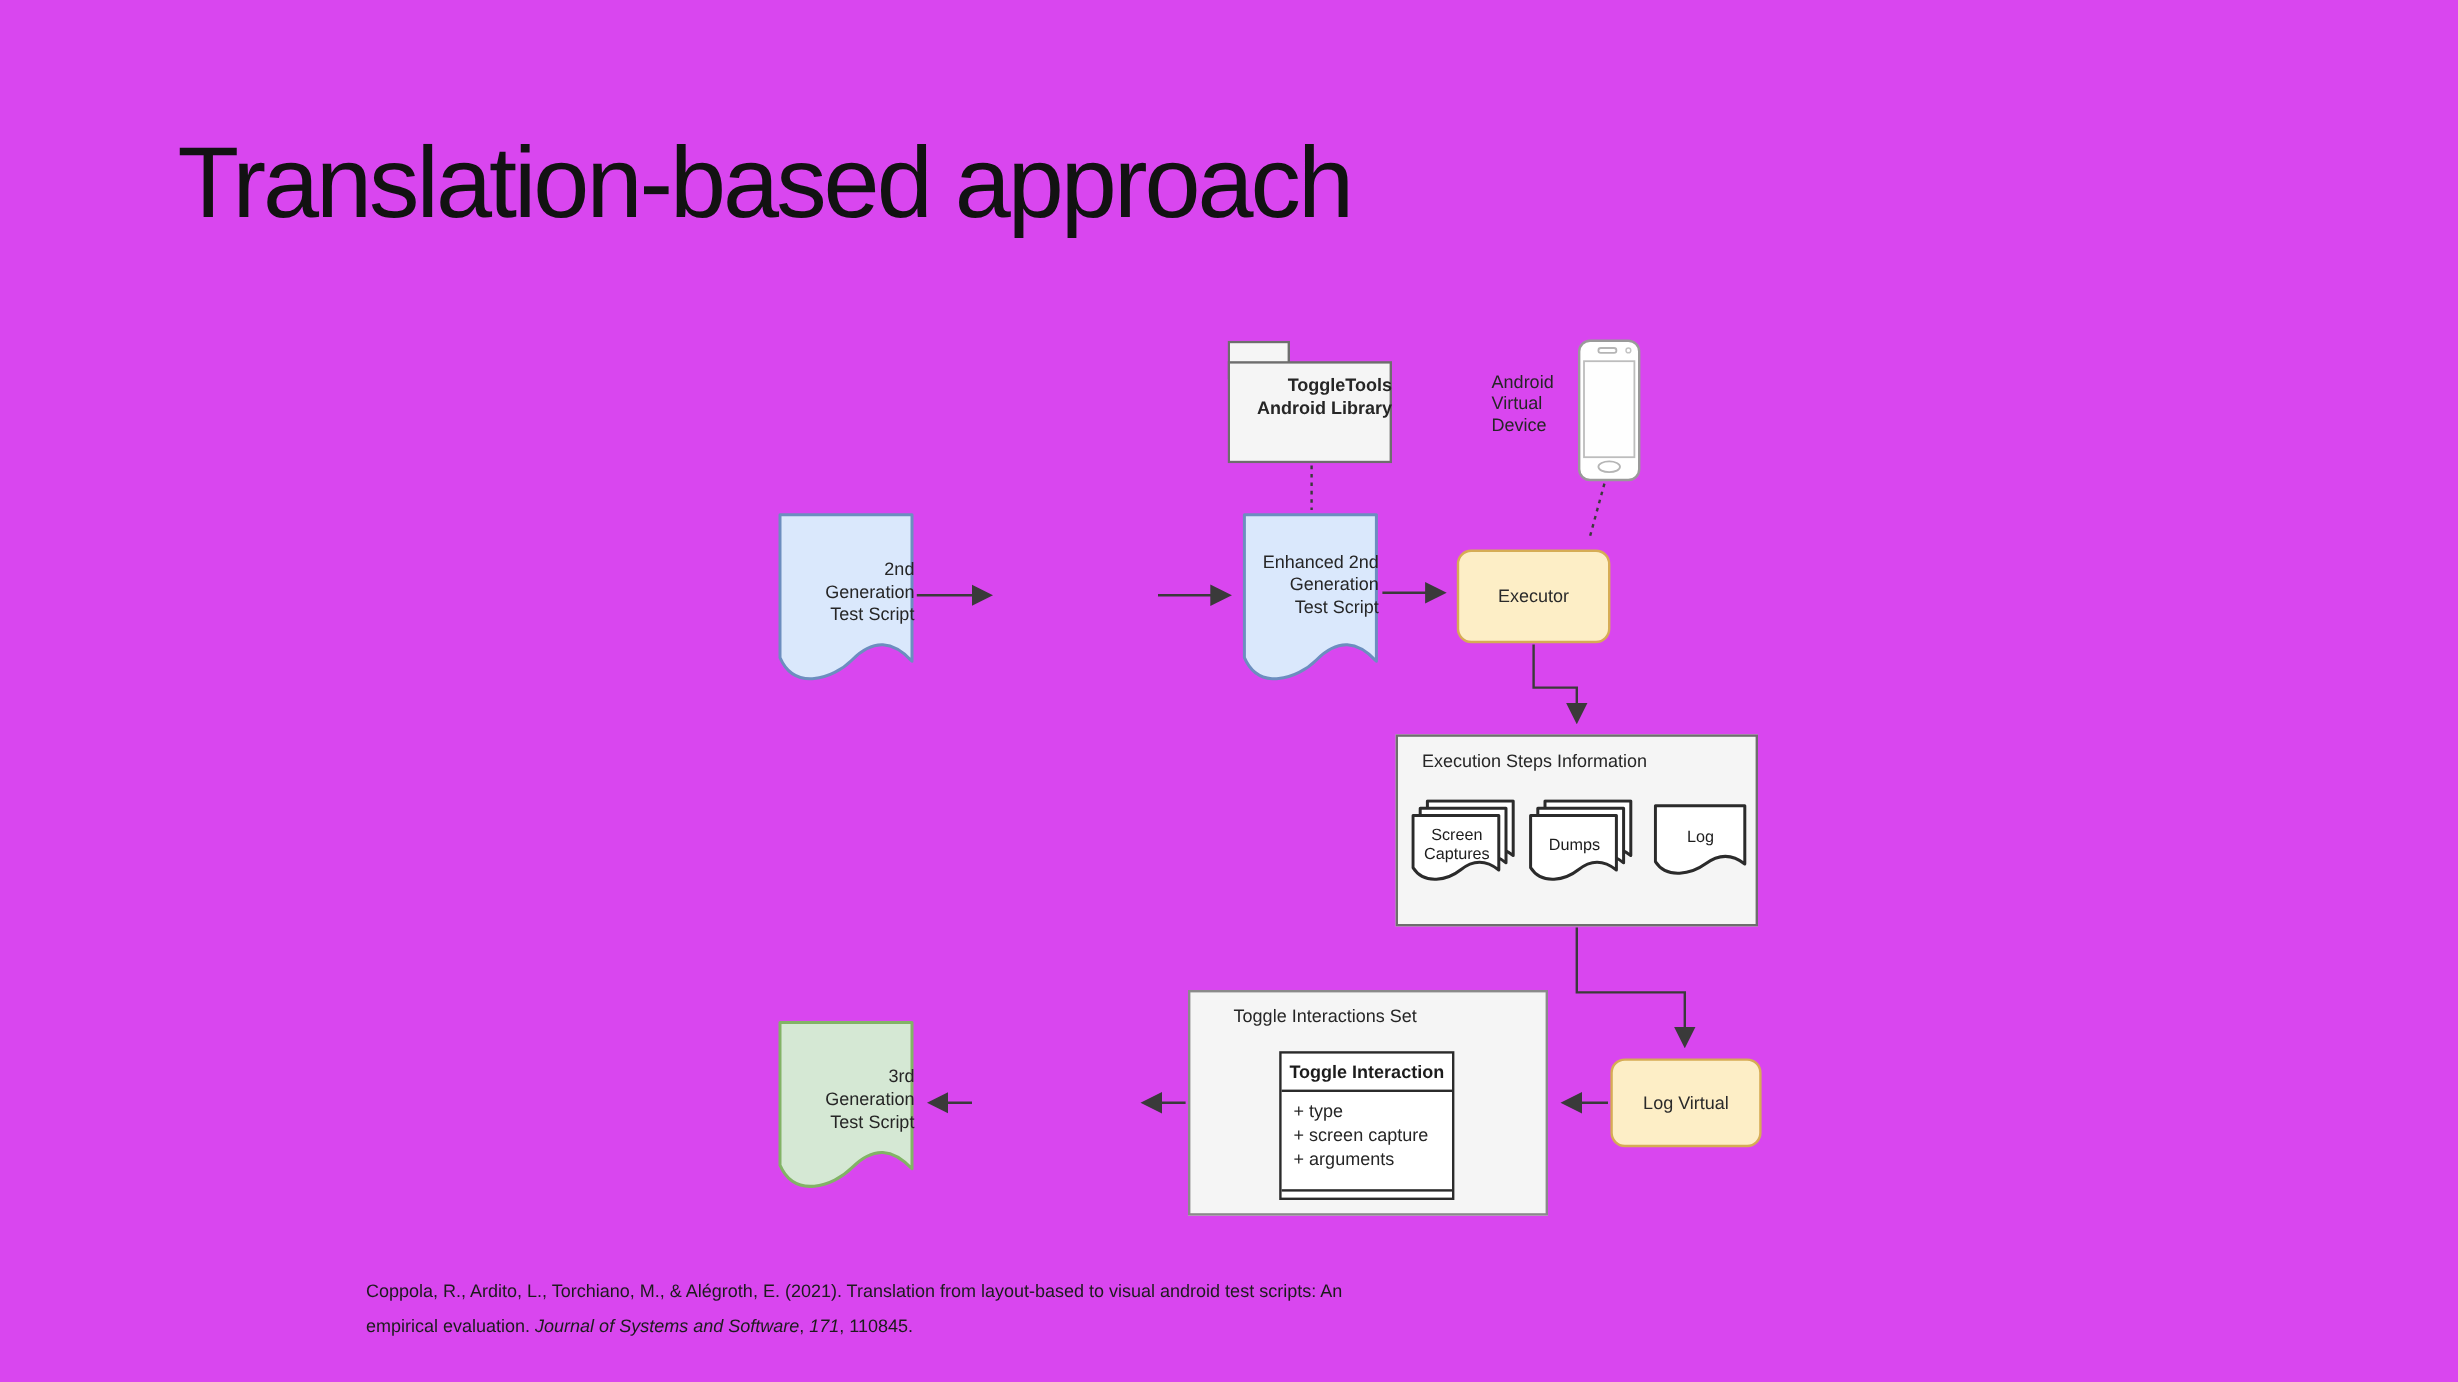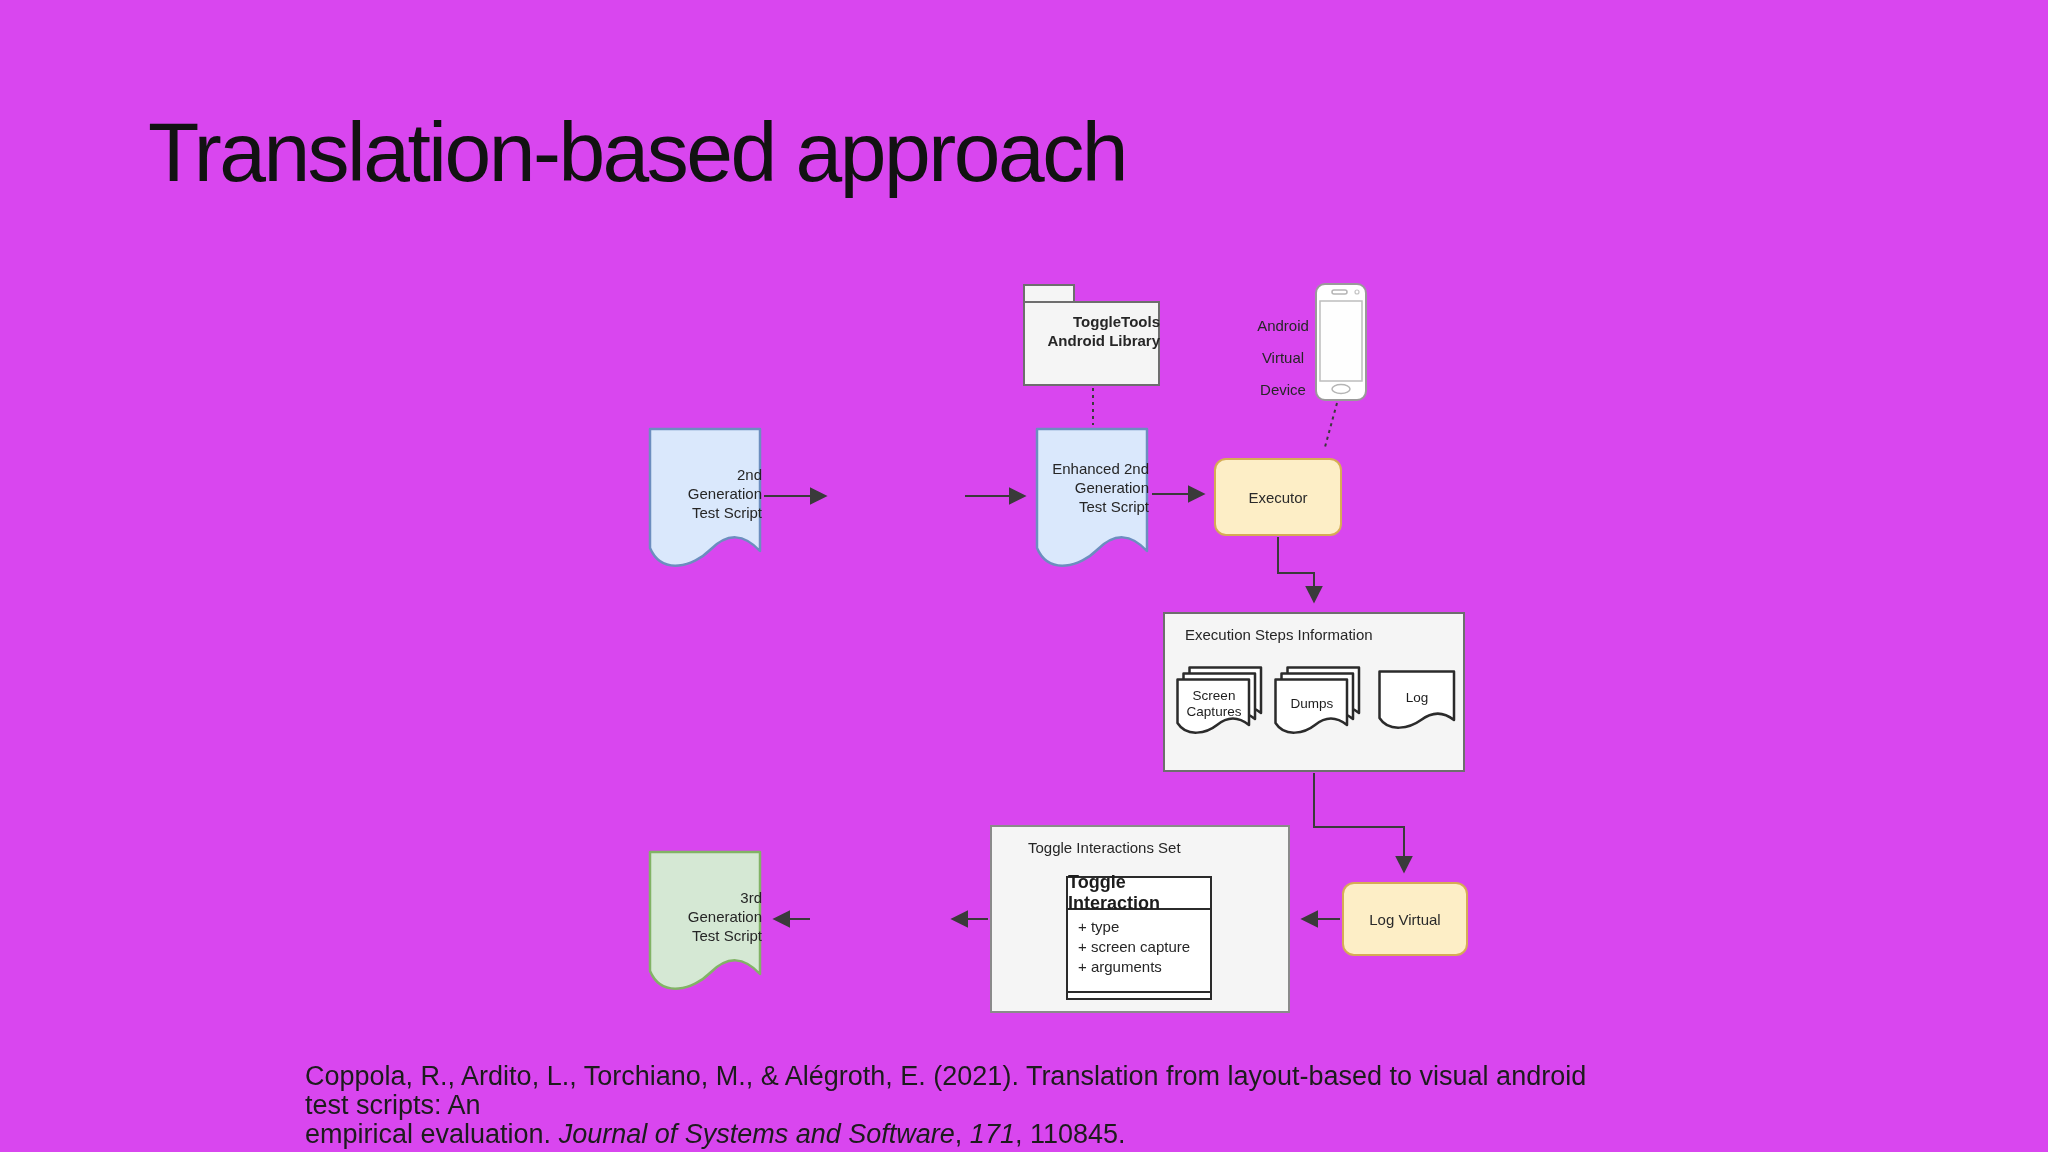"Android" div.lbl { line-height: 32px -> 18px; text-align: center -> left }
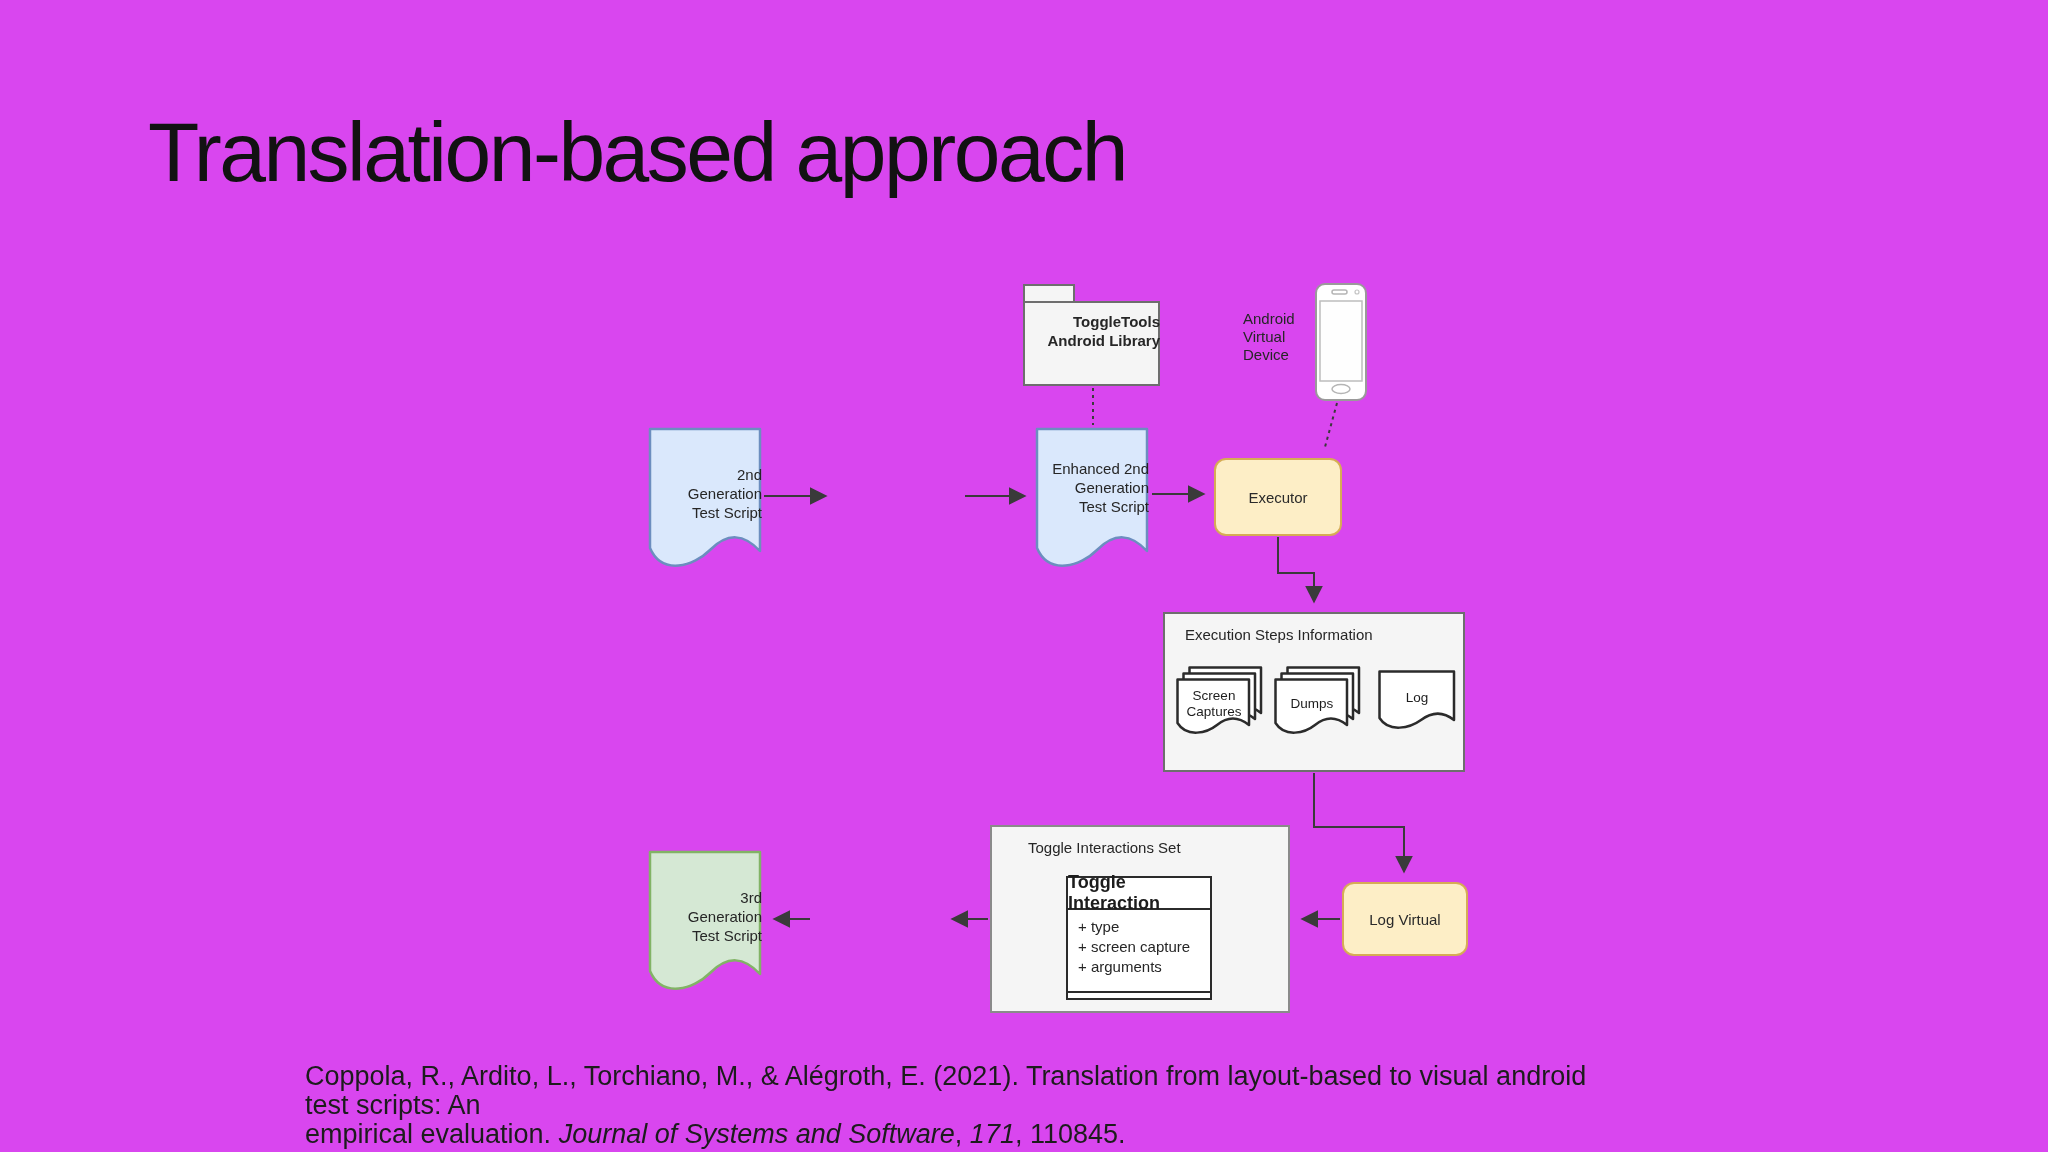"Toggle Interaction" .uml-header { font-size: 18px -> 15px }
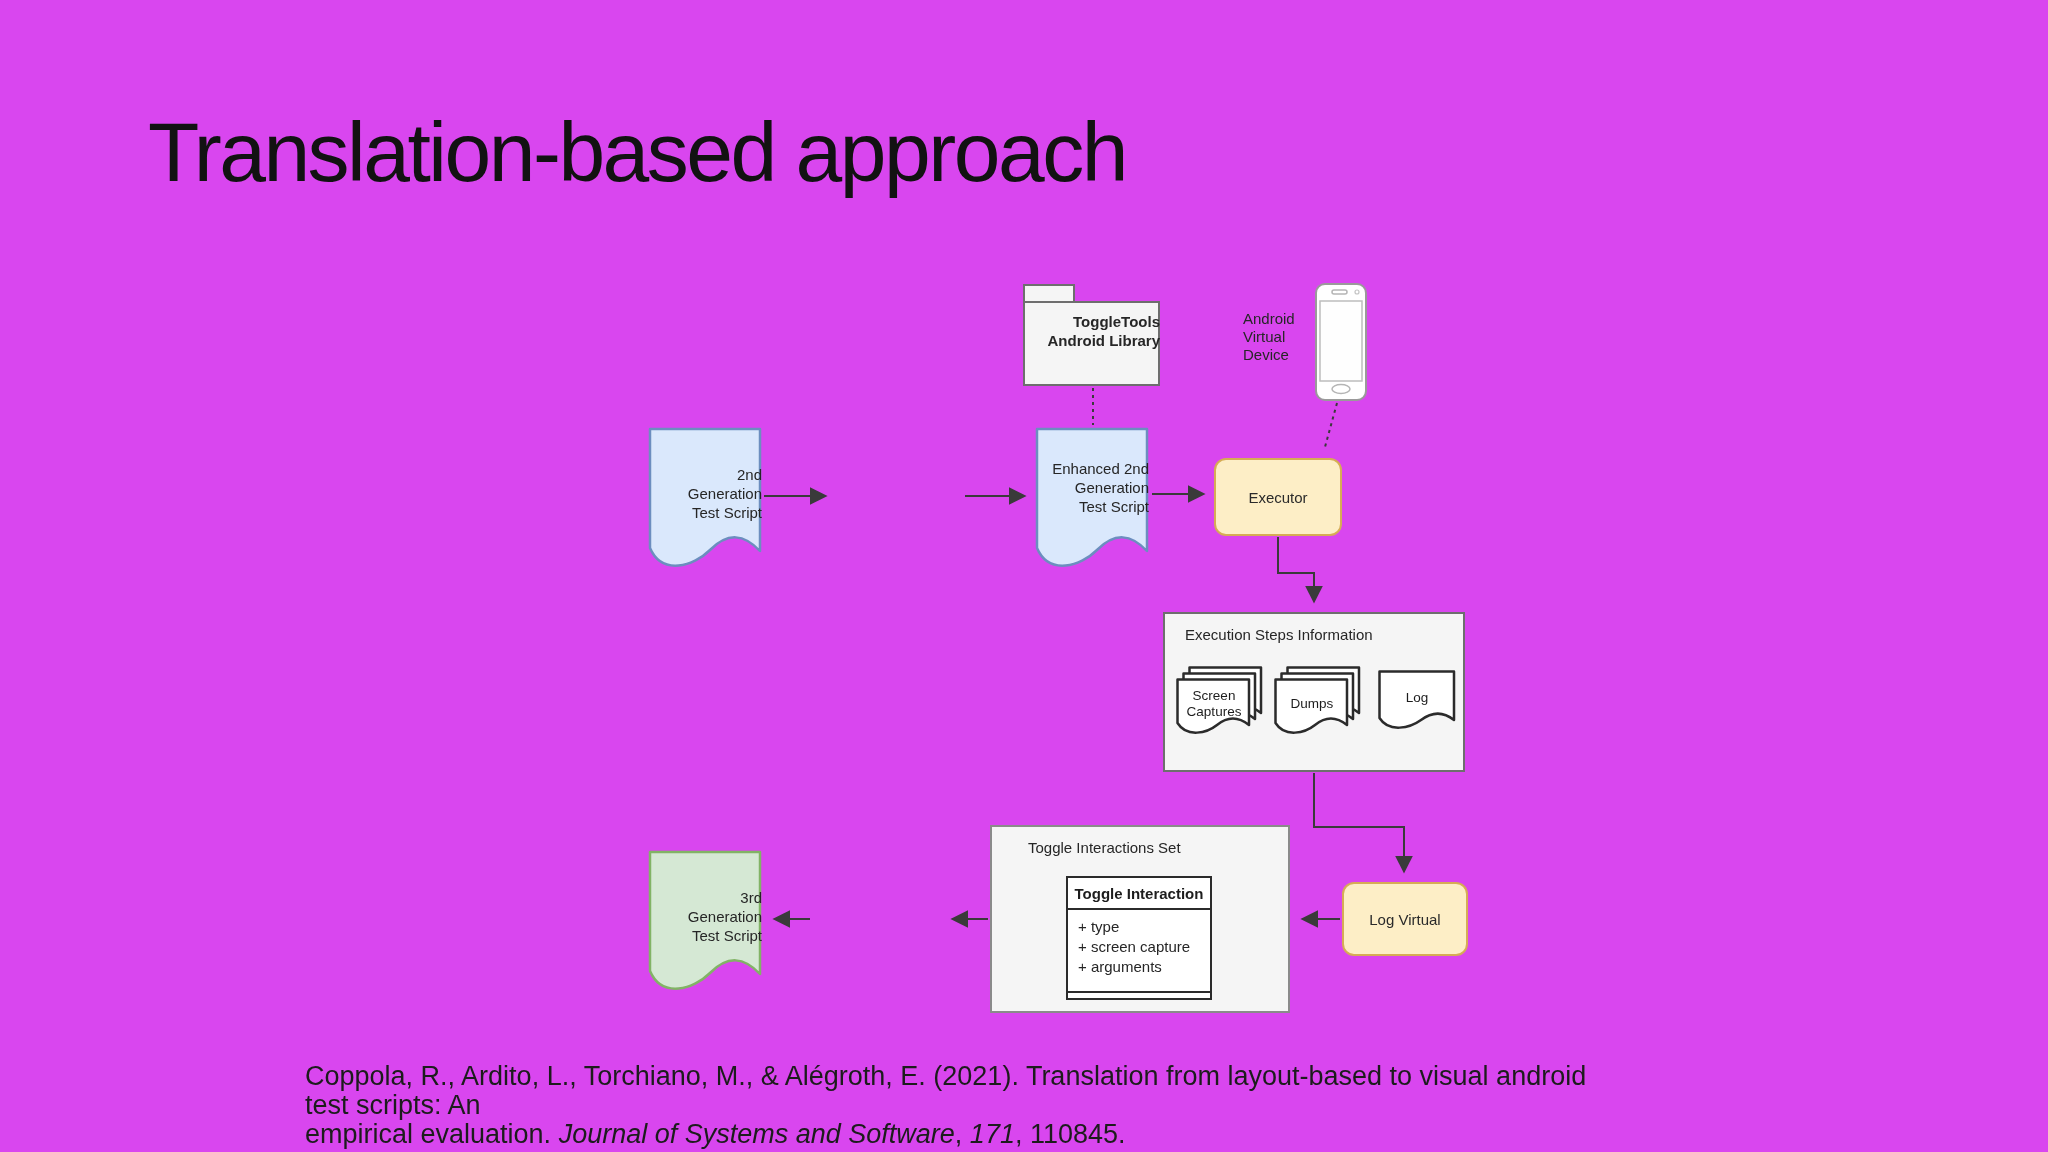"Coppola, R., Ardito, L., Torchiano," .citation { font-size: 27px -> 15px }
